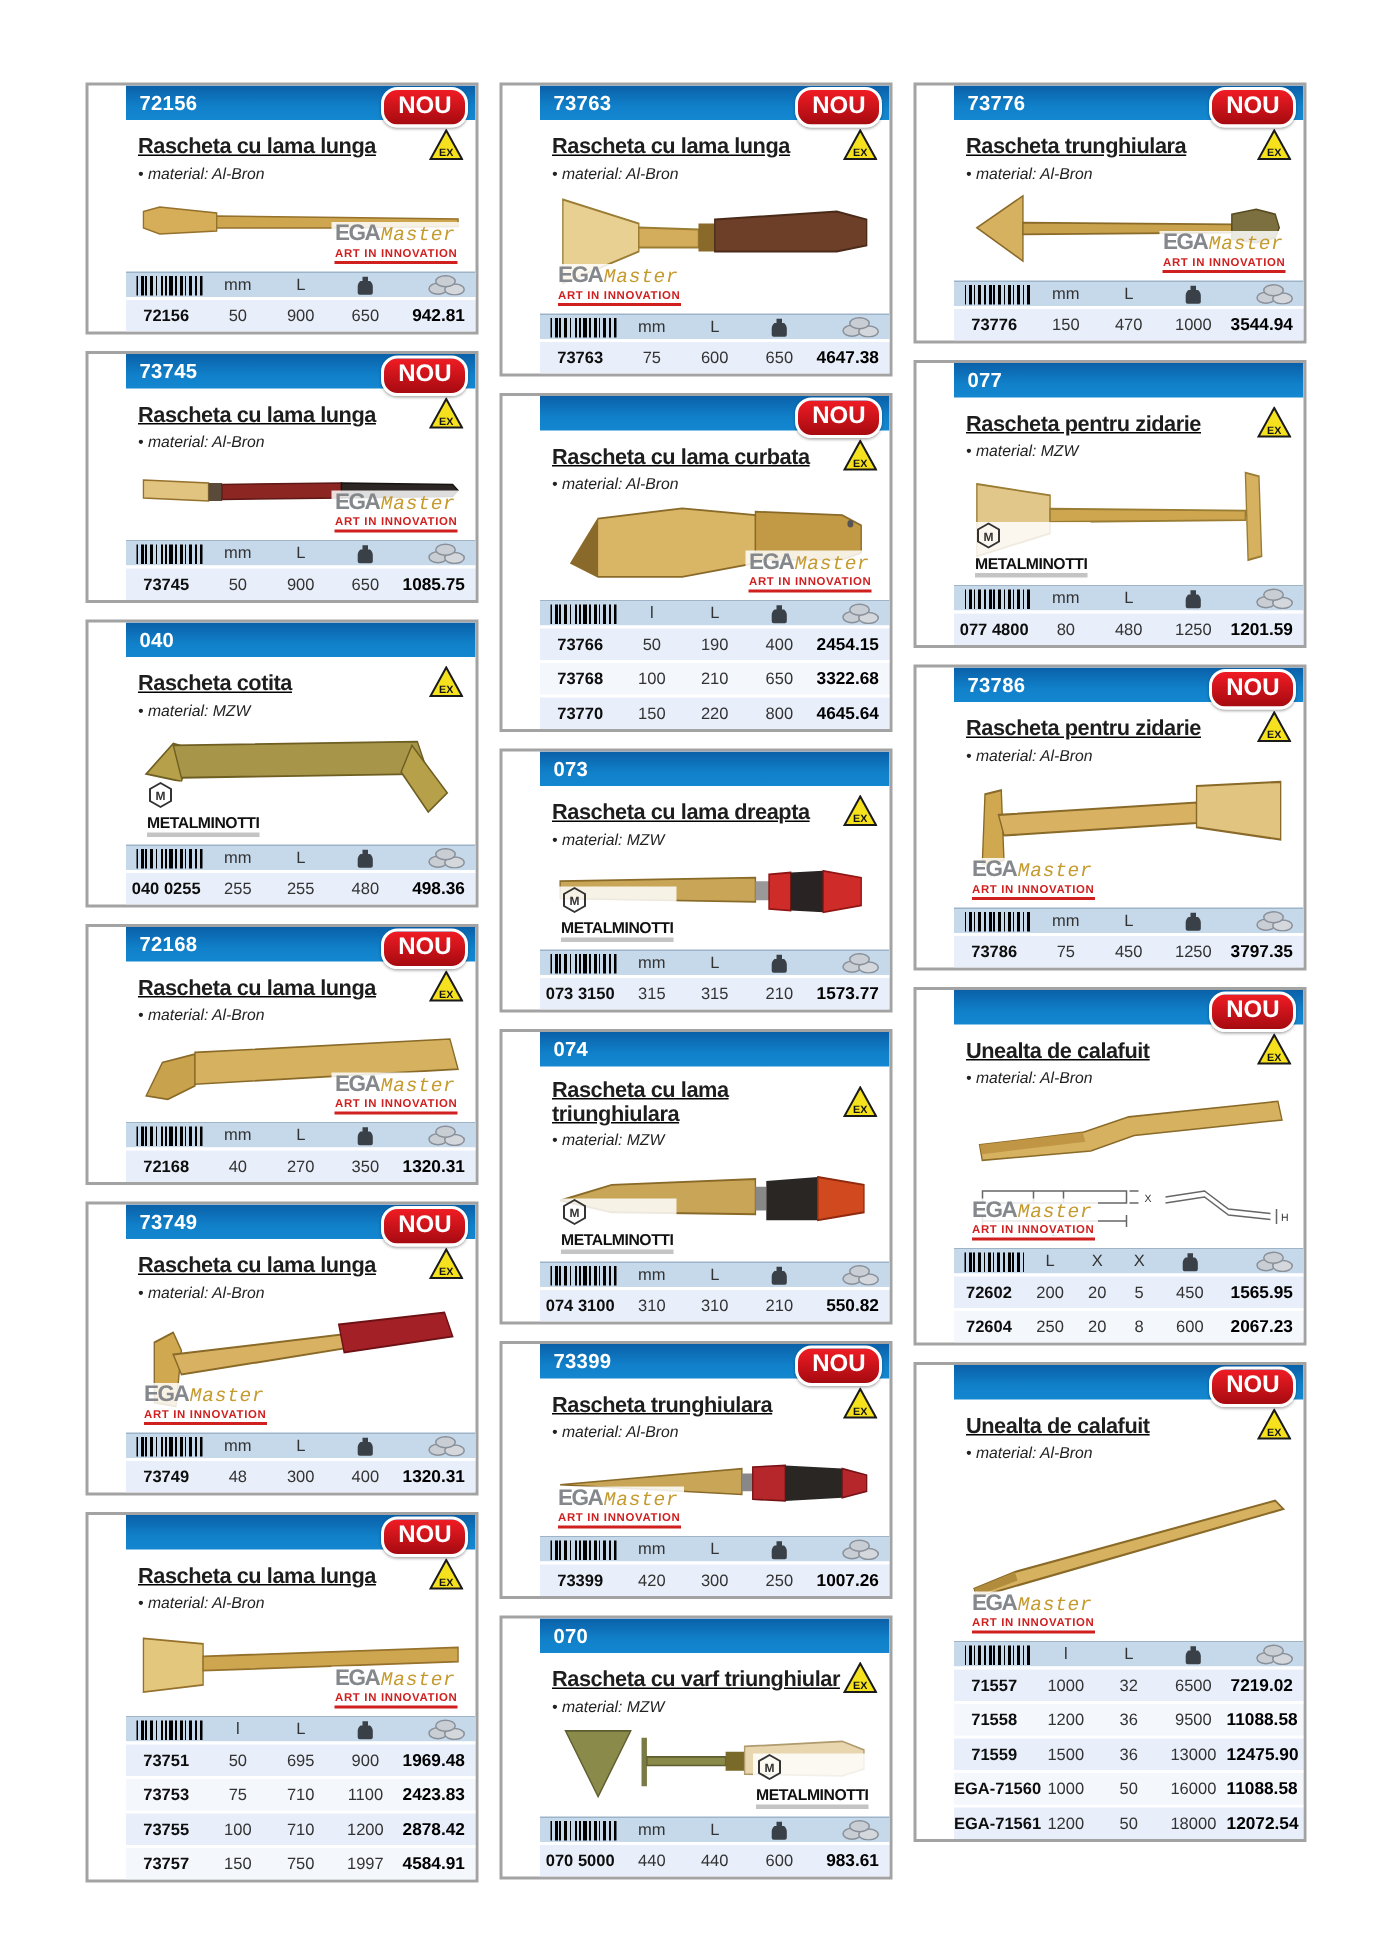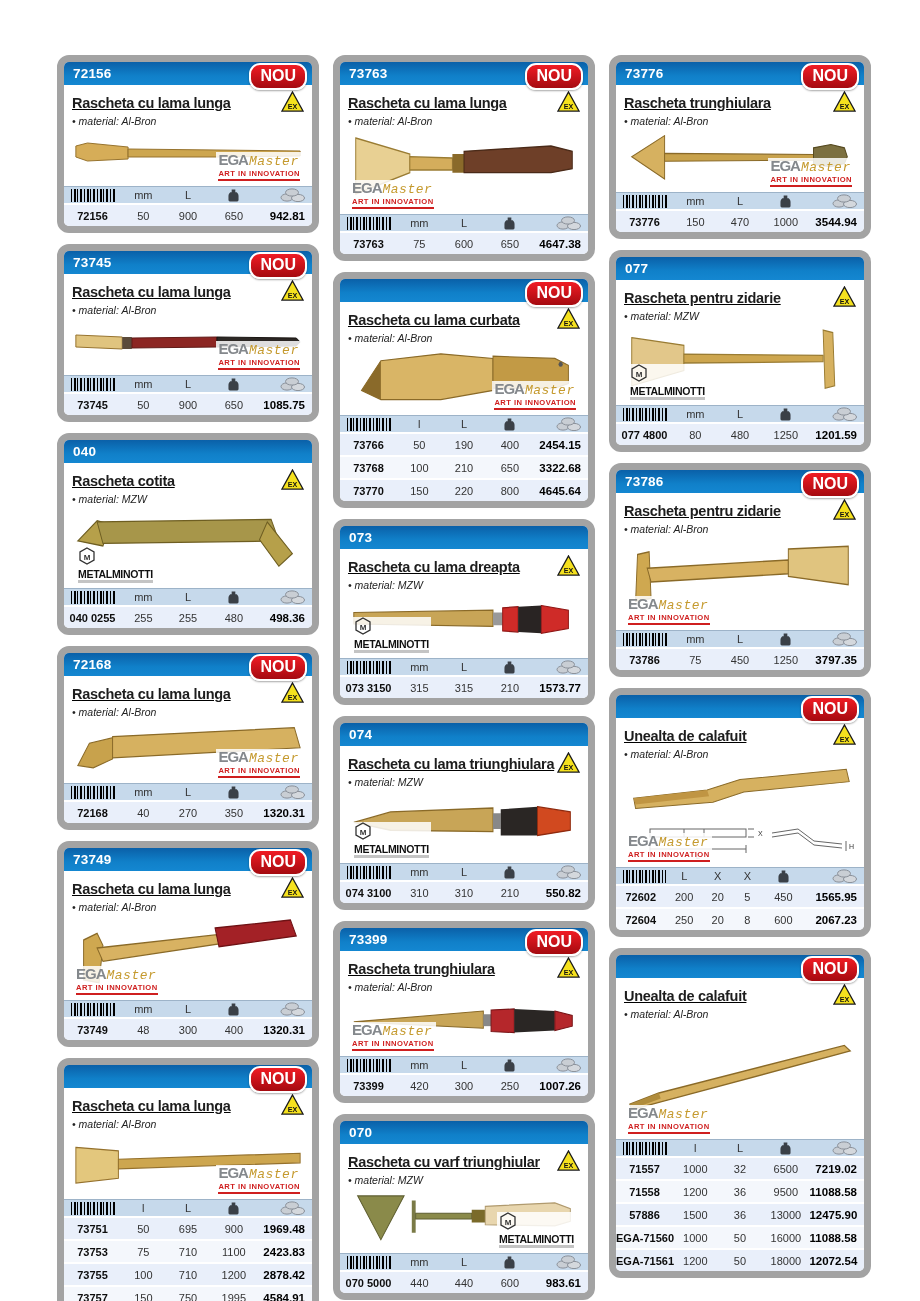"72156" .card { border: 7px solid #a3a3a3 -> 2px solid #a3a3a3; border-radius: 12px -> 0; padding-left: none -> 25px }
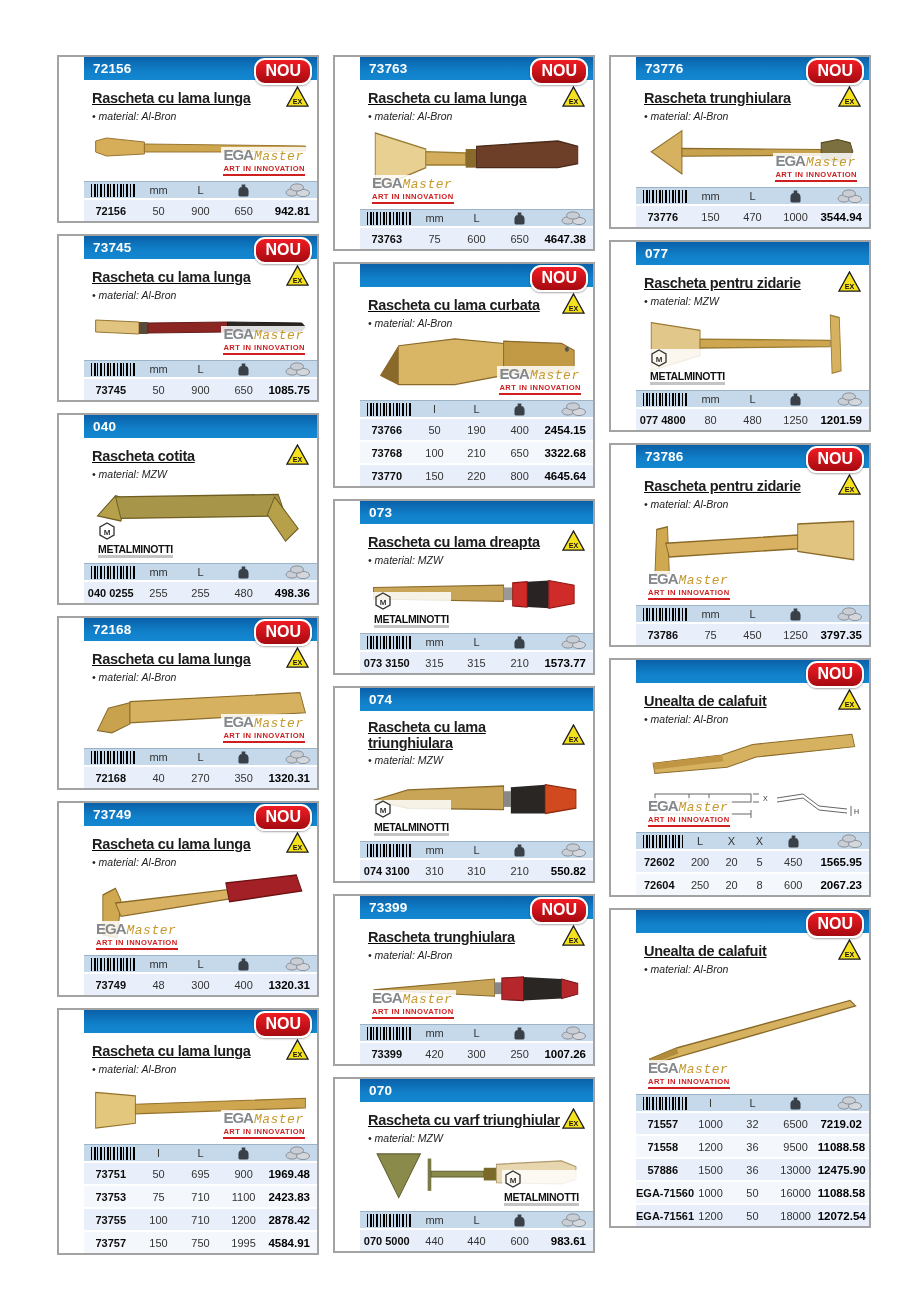"57886" div.cell { text: 57886 -> 71559 }
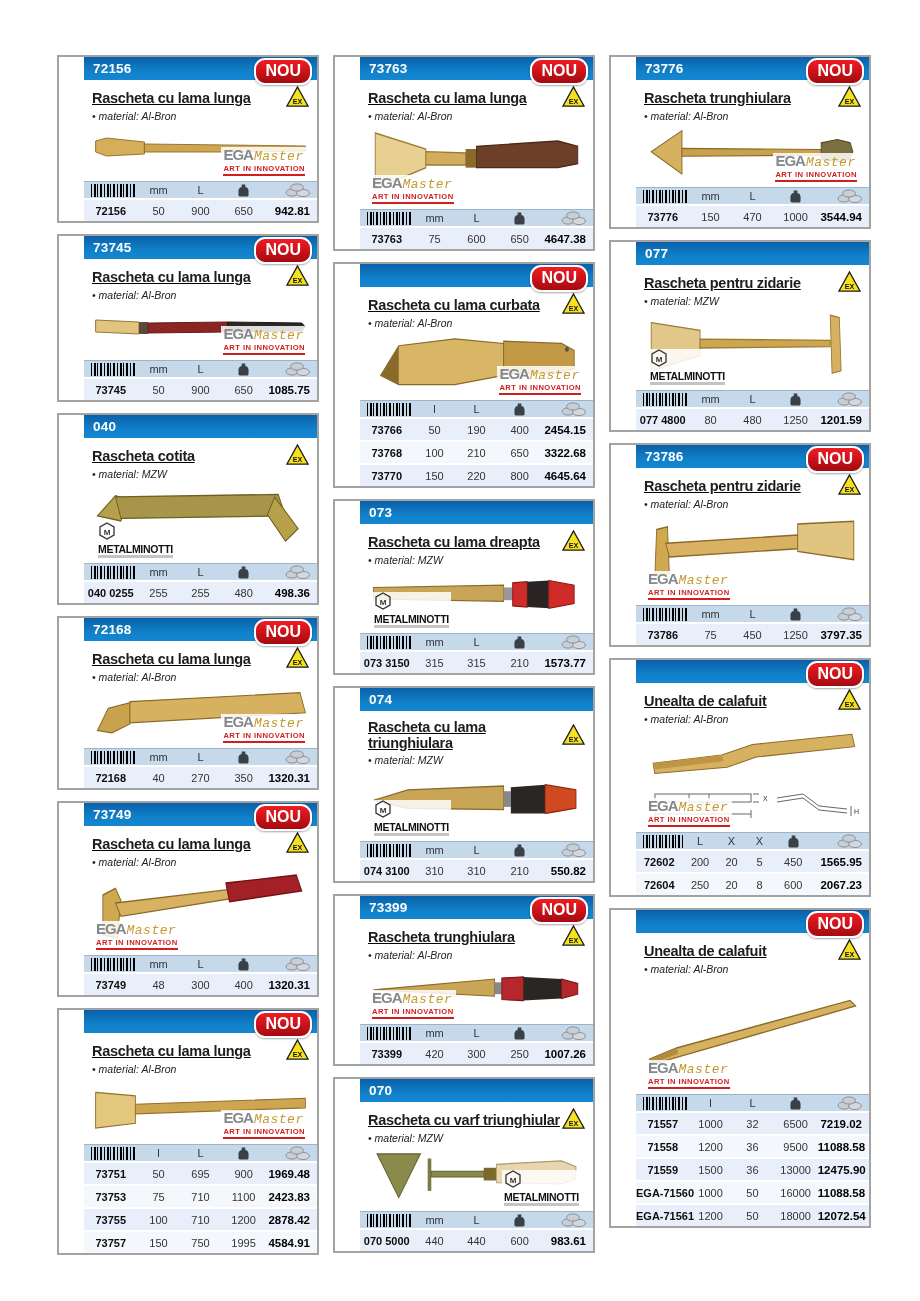"1995" div.cell { text: 1995 -> 1997 }
